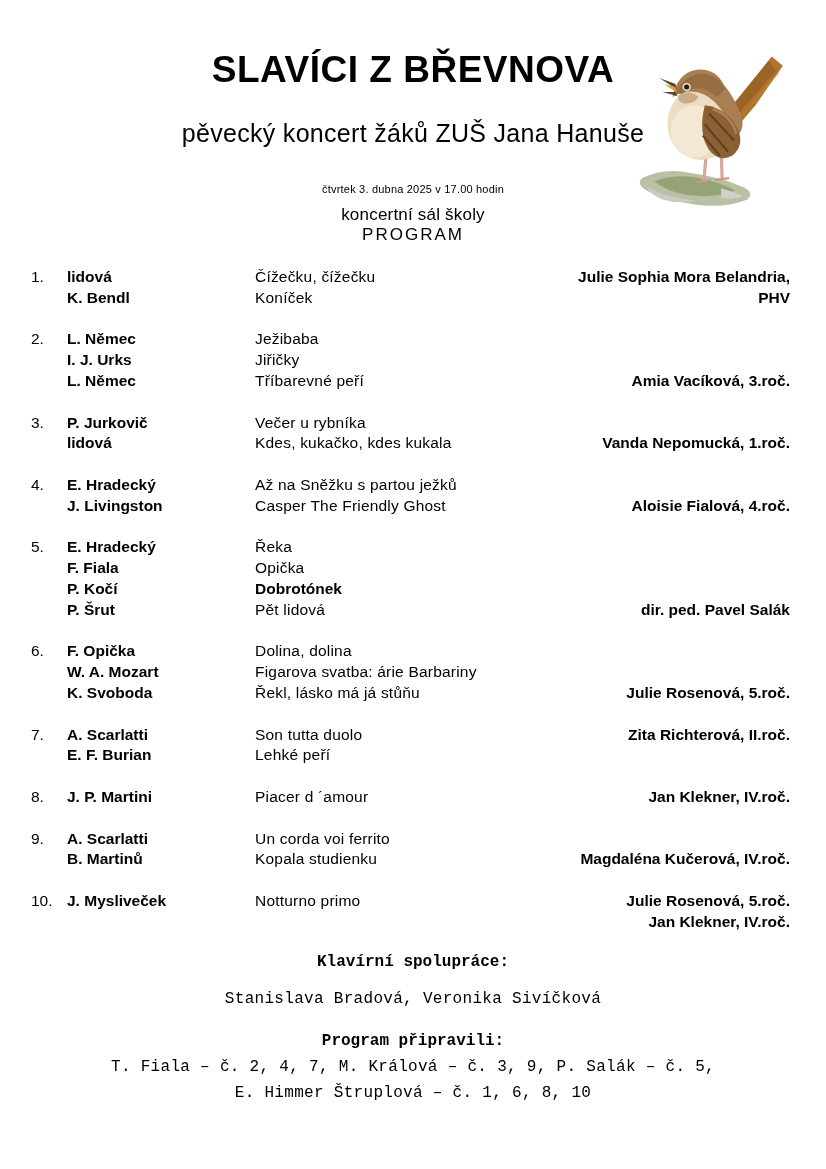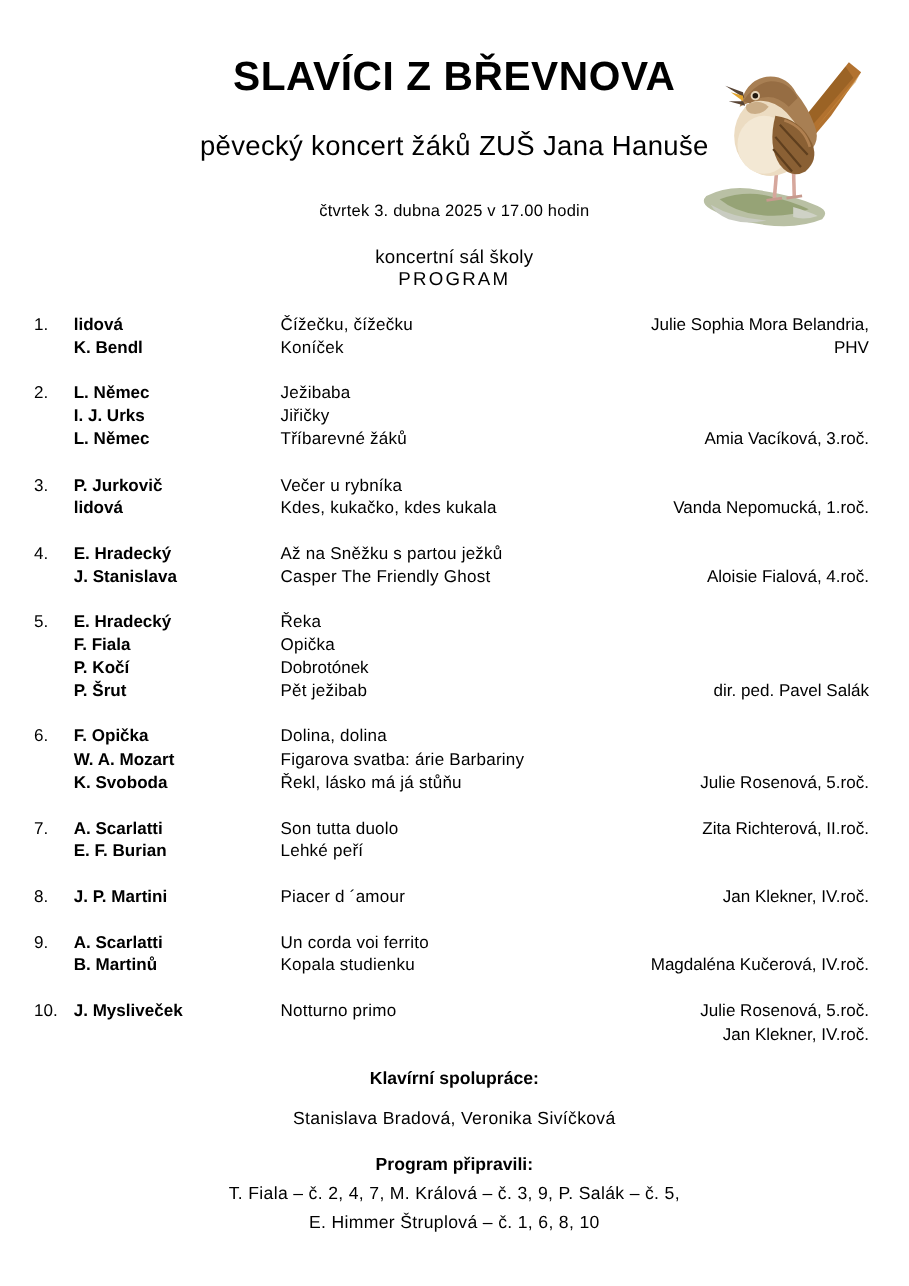"čtvrtek 3. dubna 2025 v" .doc-date { font-size: 15px -> 11px }
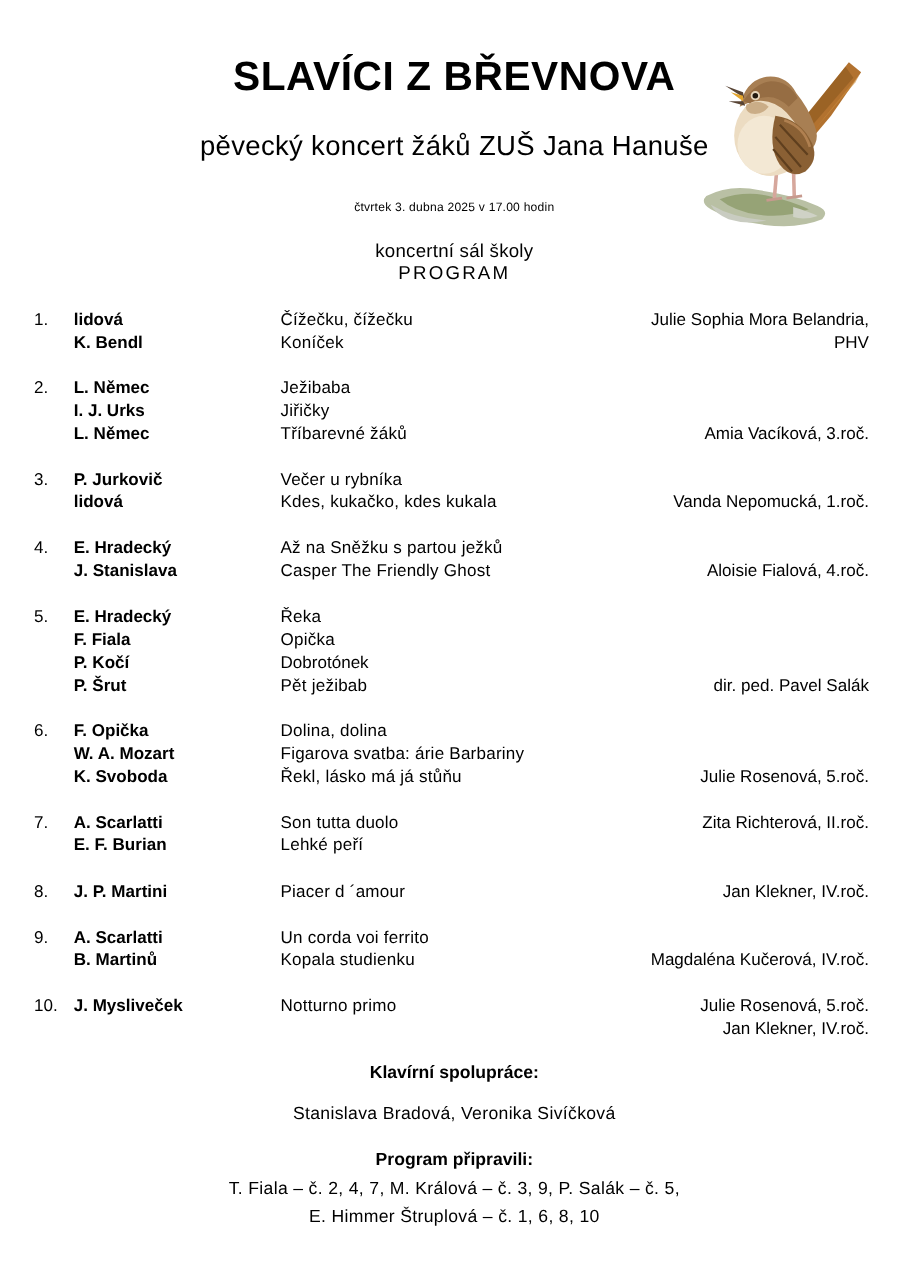"koncertní sál školy" .doc-venue { margin-top: 24px -> 10px }
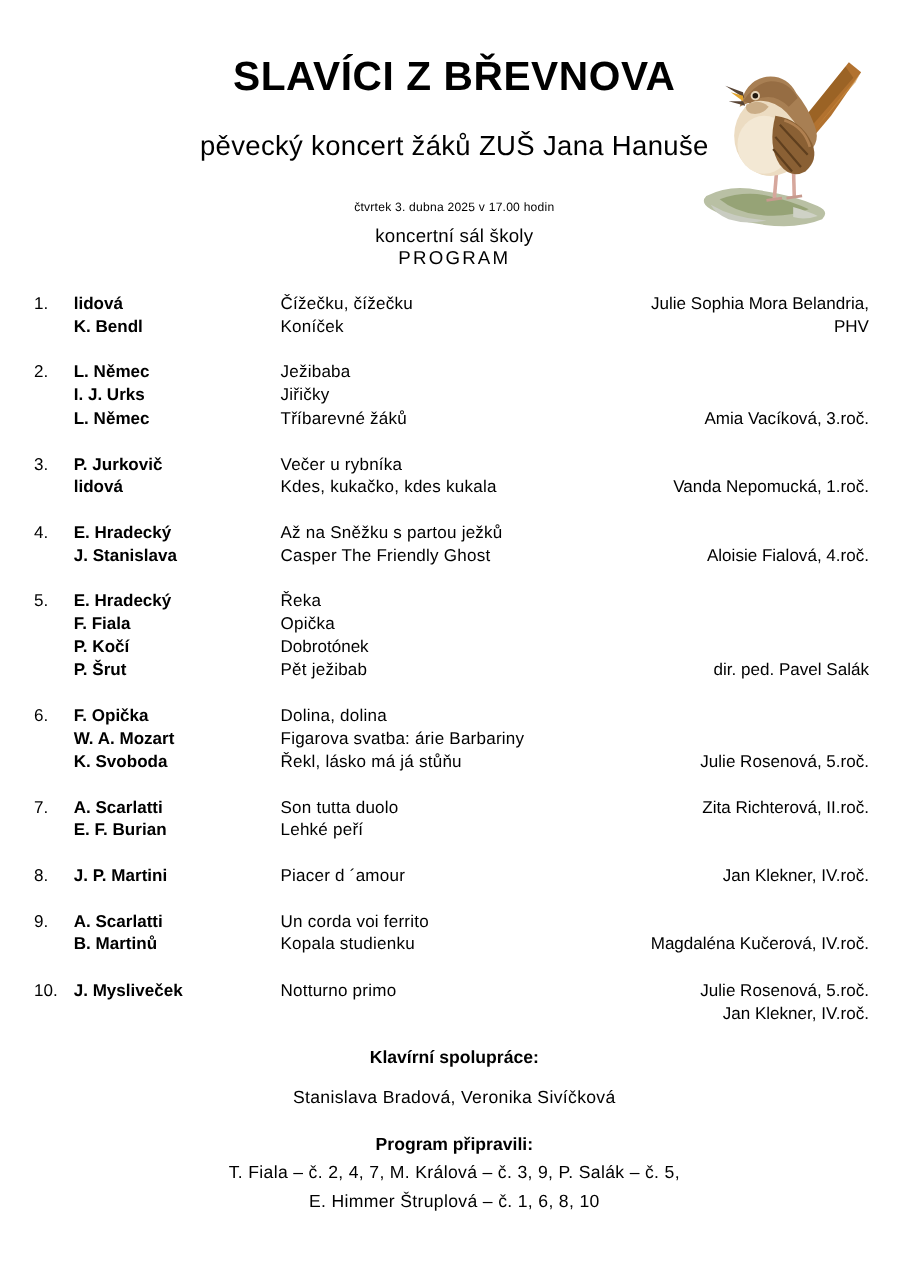"Julie Sophia Mora Belandria," .p { font-weight: normal -> bold }
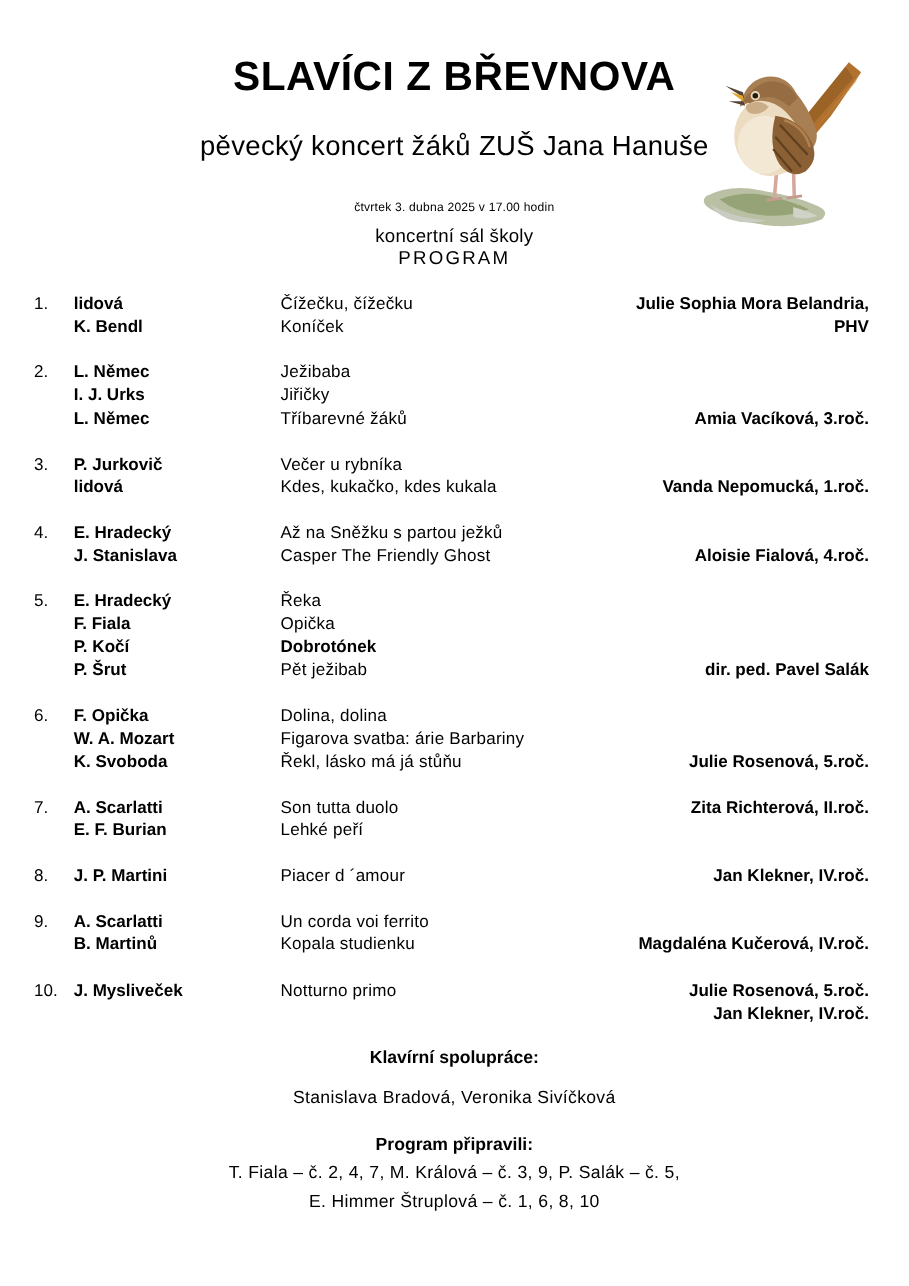"Tříbarevné žáků" span.t { text: žáků -> peří }
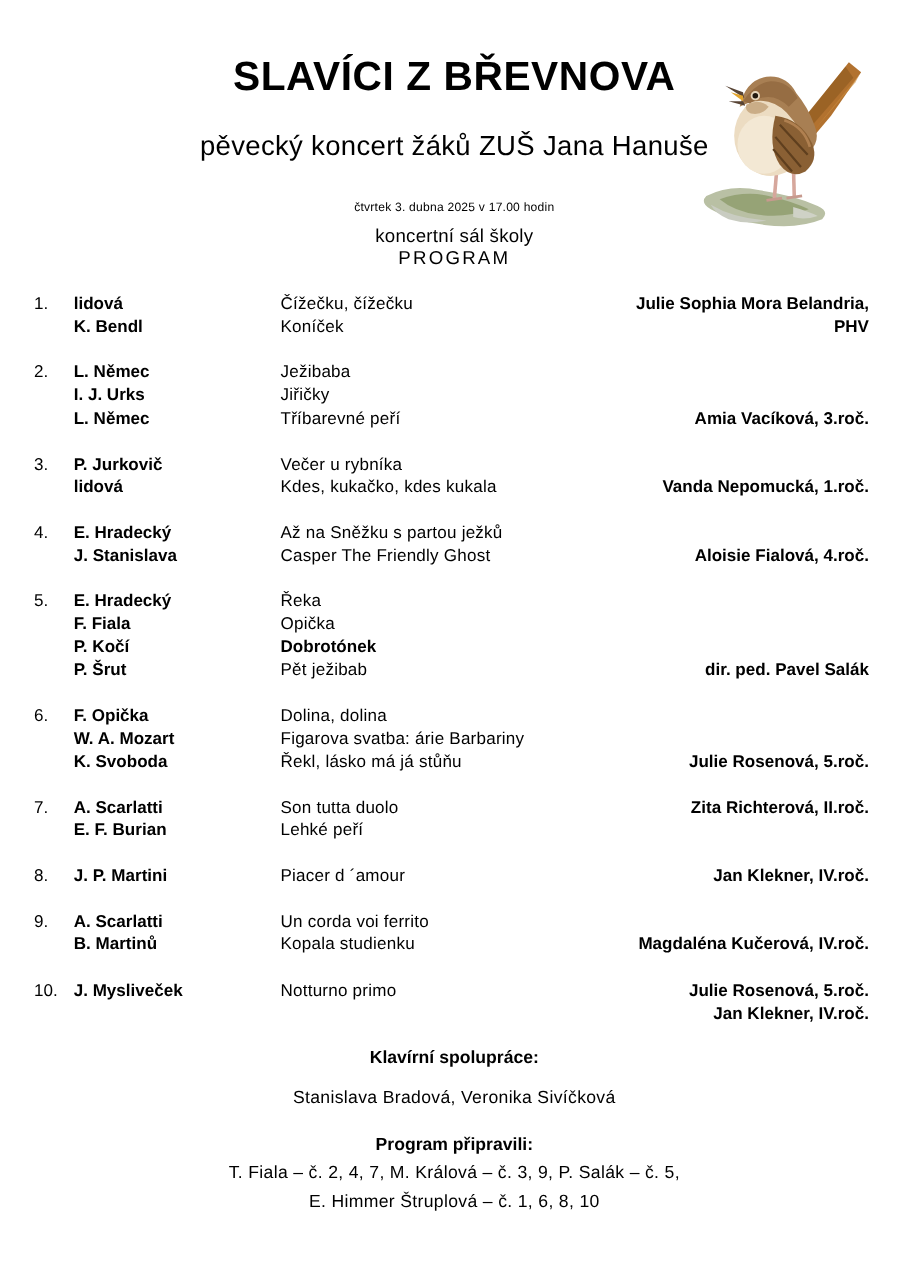"J. Stanislava" span.c { text: Stanislava -> Livingston }
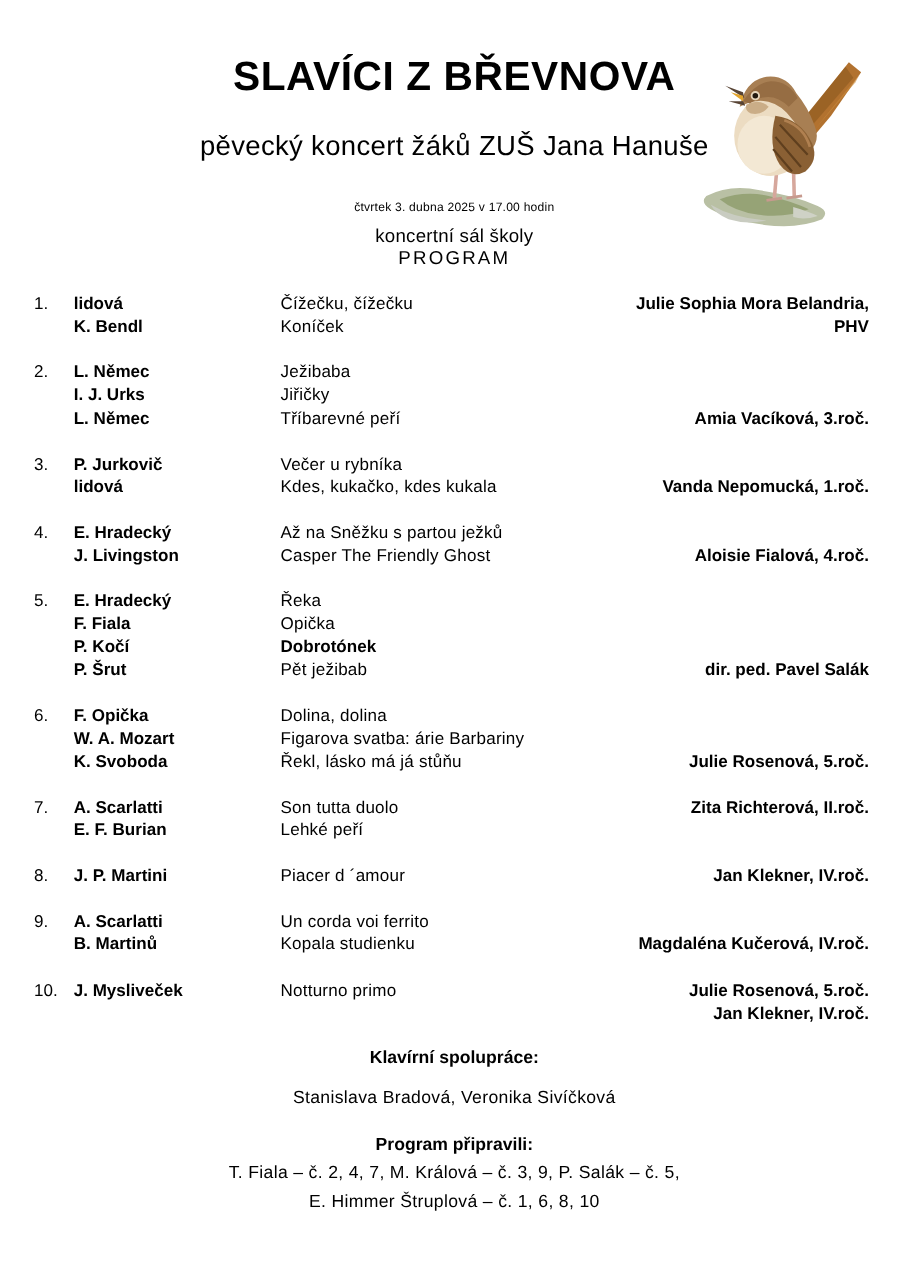"Pět ježibab" span.t { text: ježibab -> lidová }
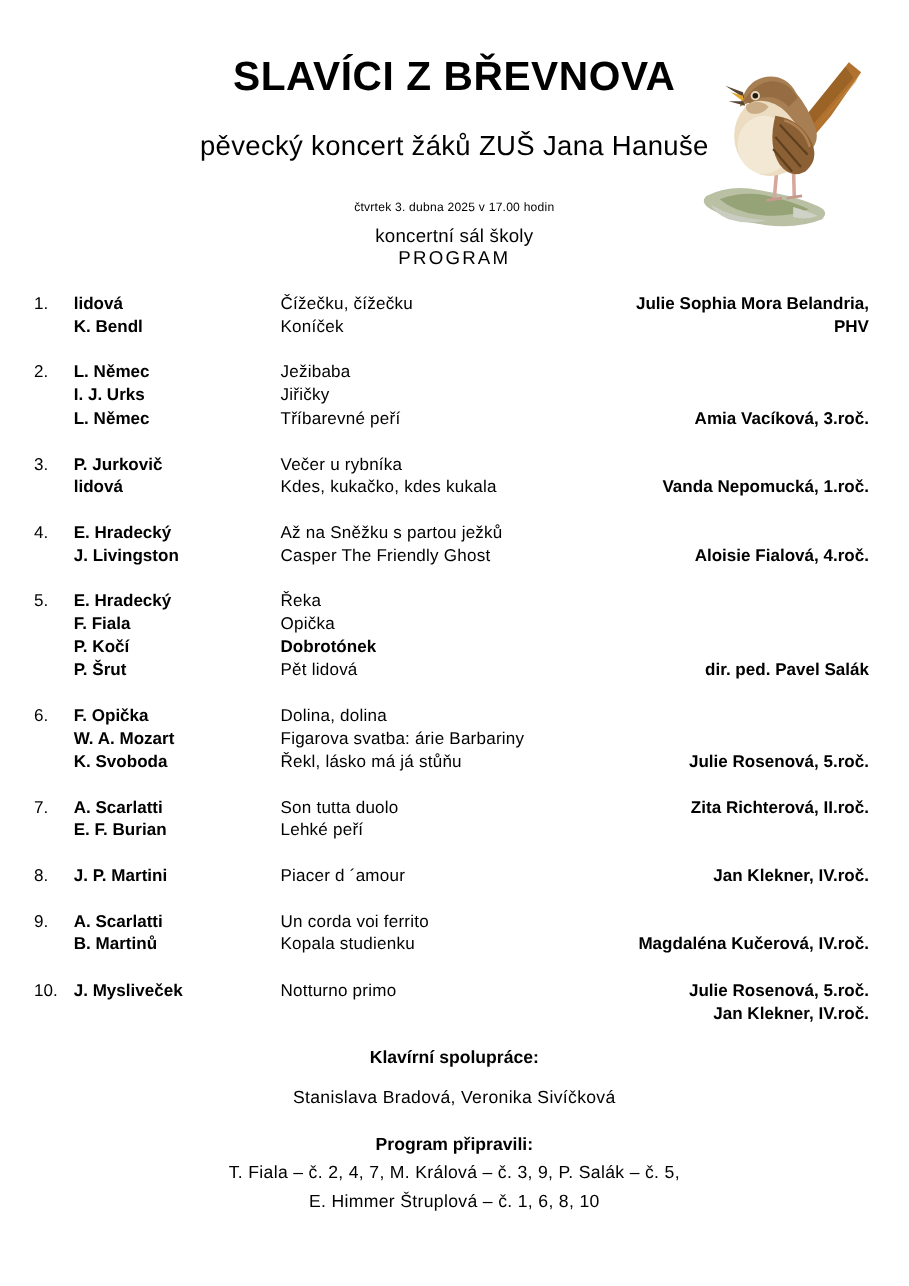"Klavírní spolupráce:" .footer { font-family: none -> Liberation Mono, monospace }
